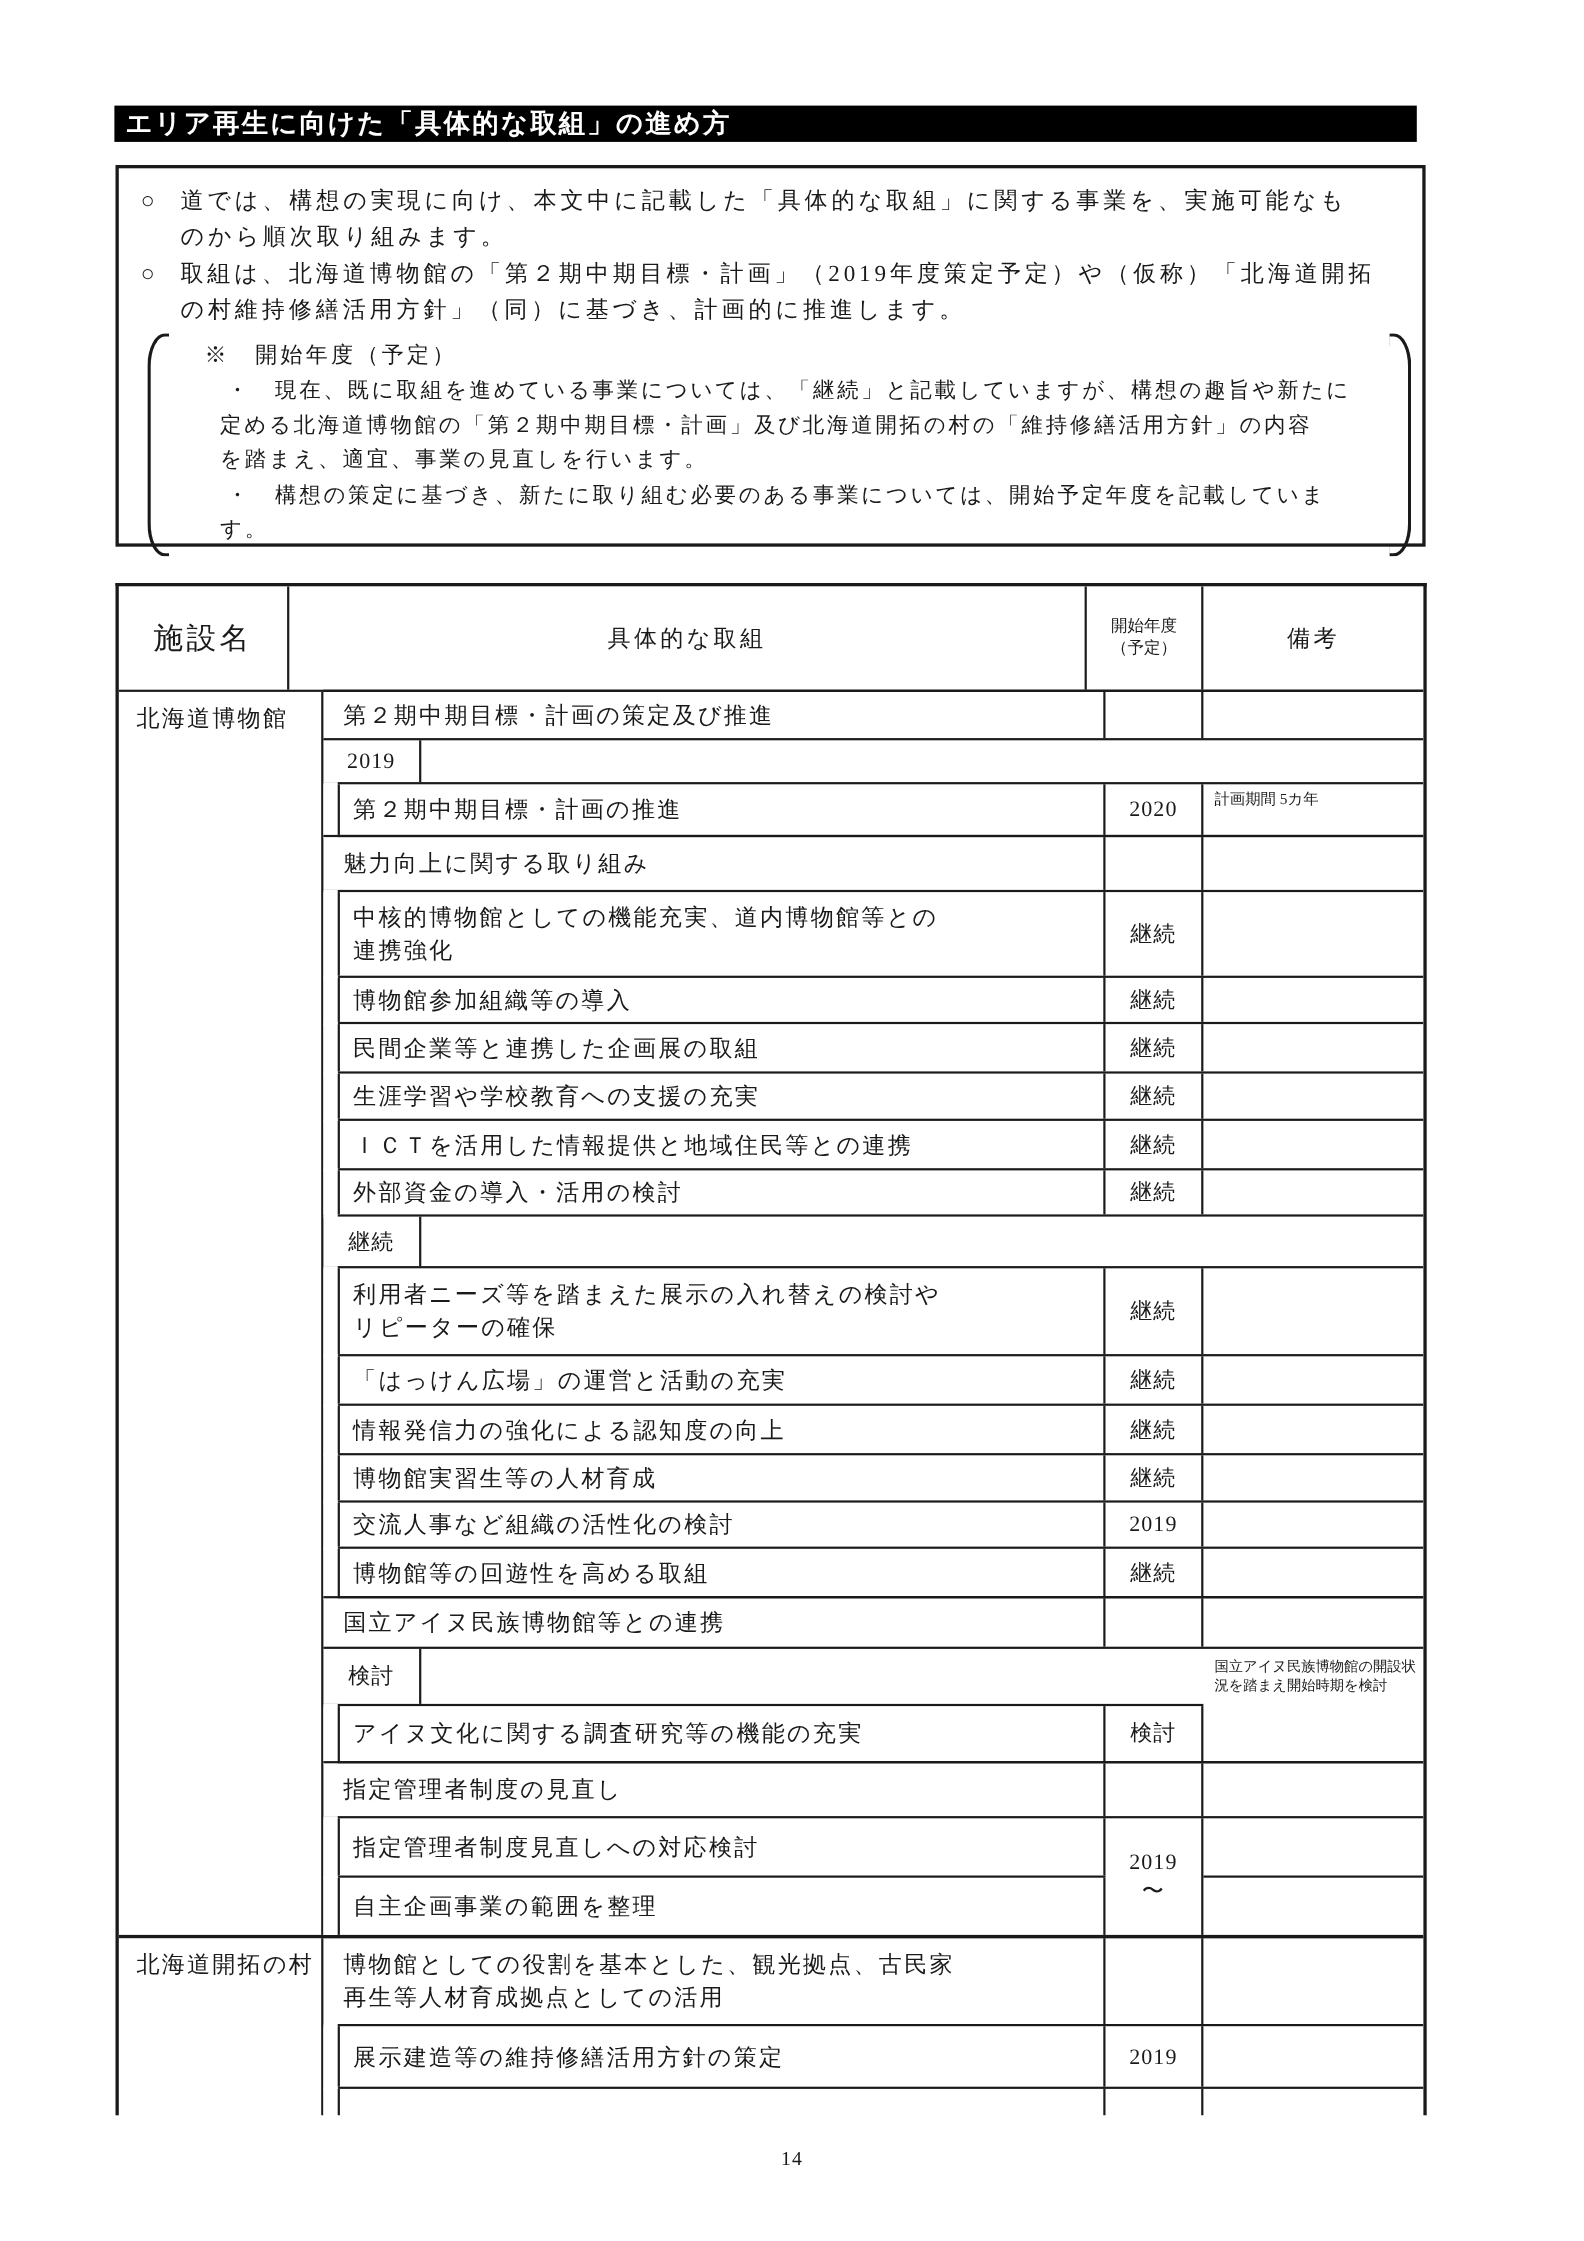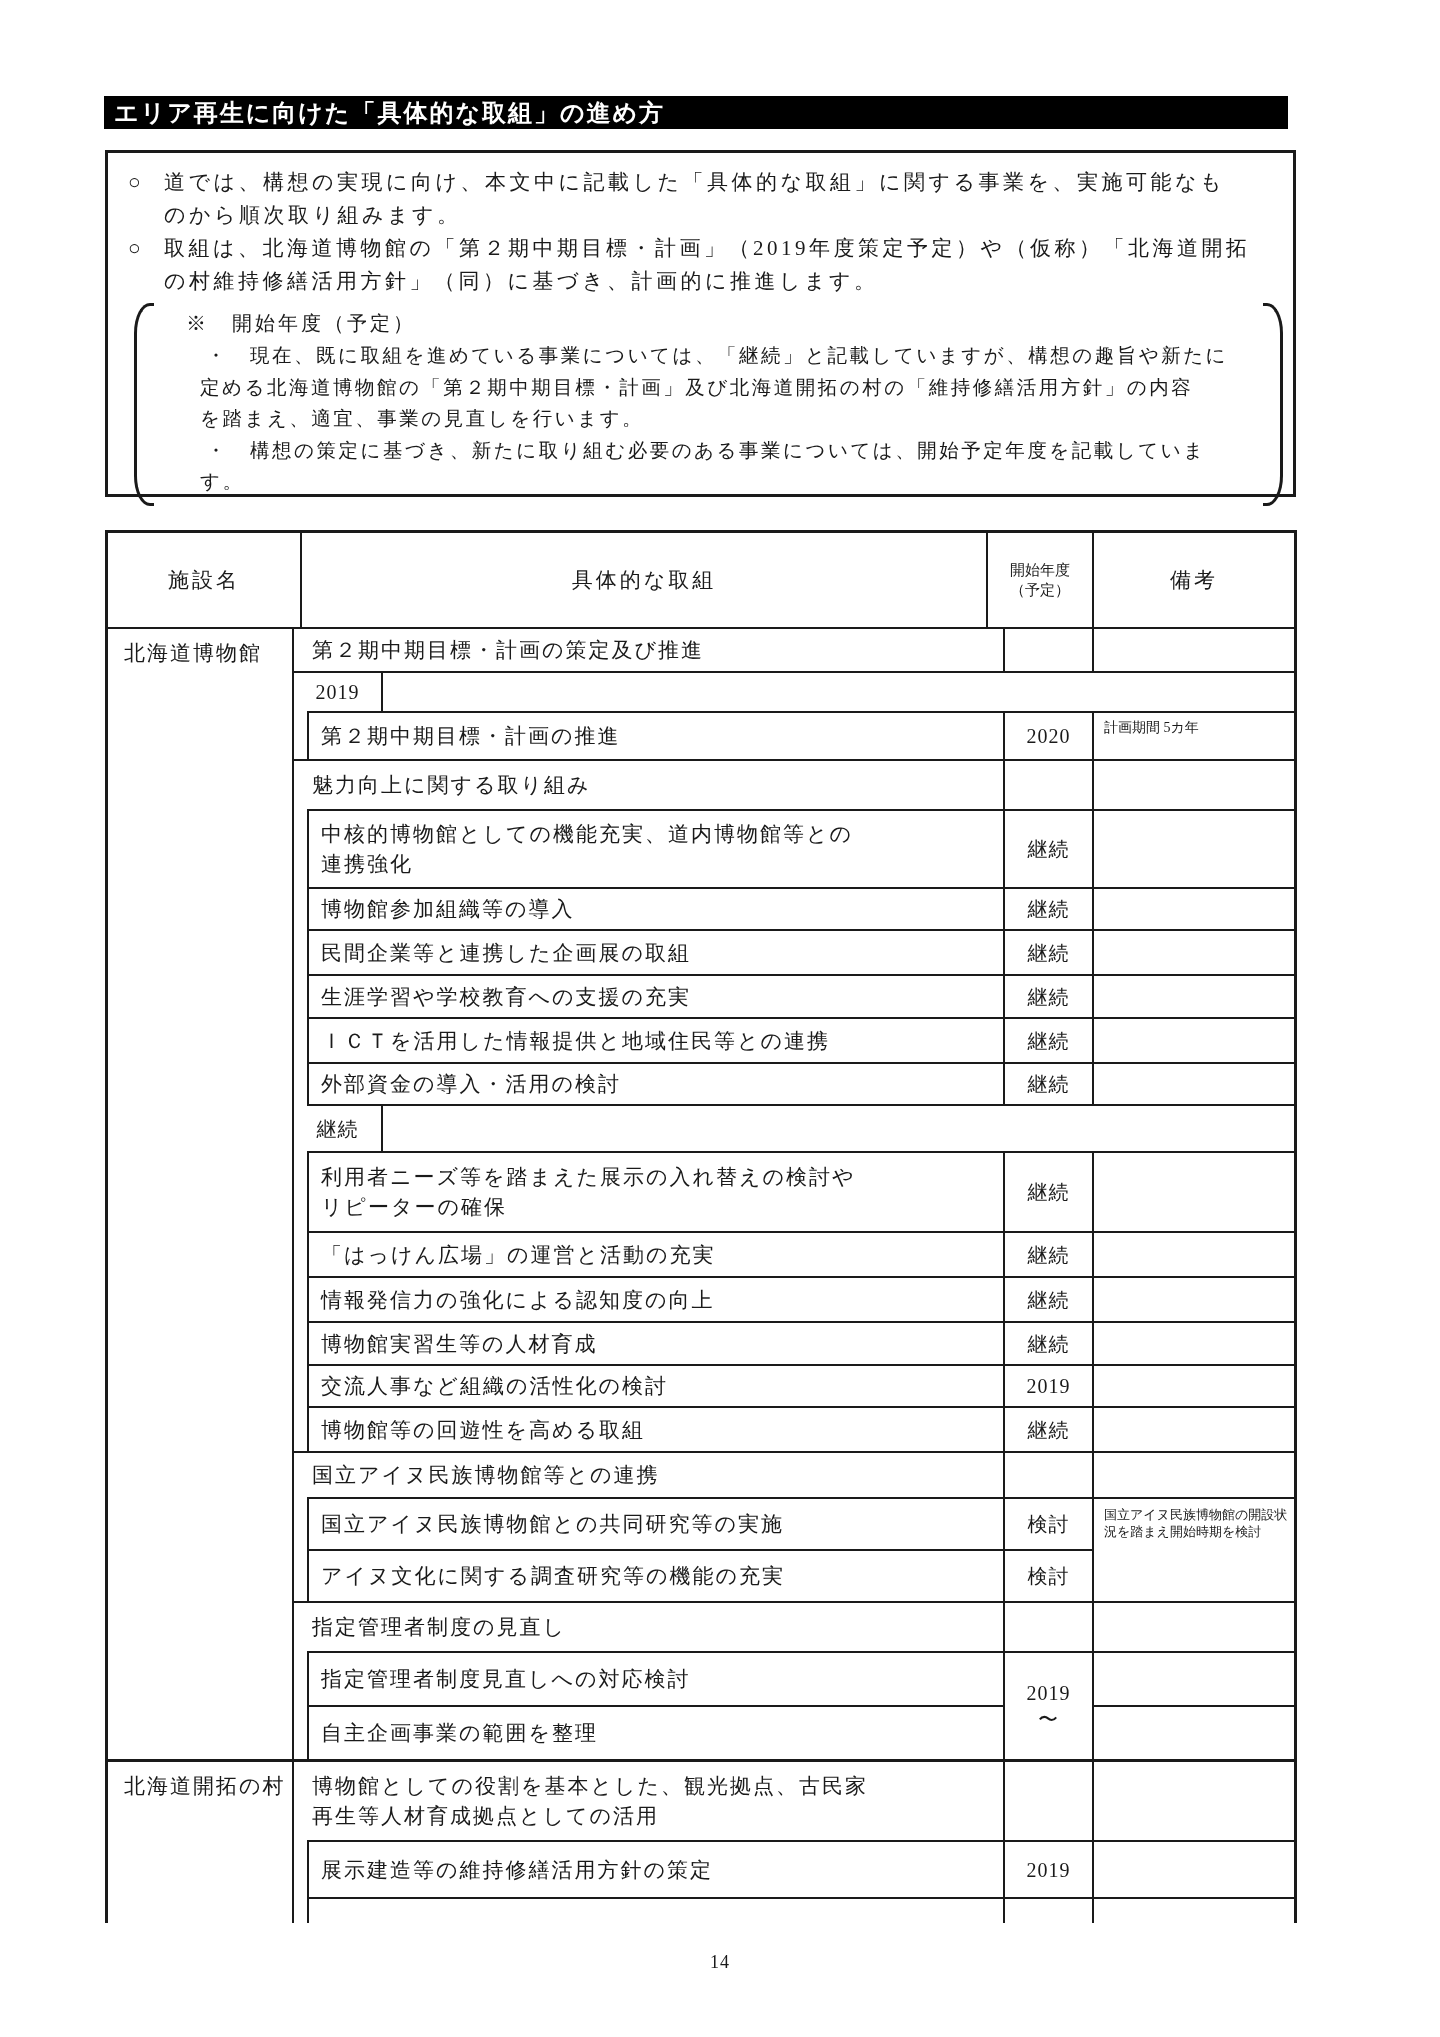"施設名" .th-facility { font-size: 21px -> 27px; width: 194px -> 155px }
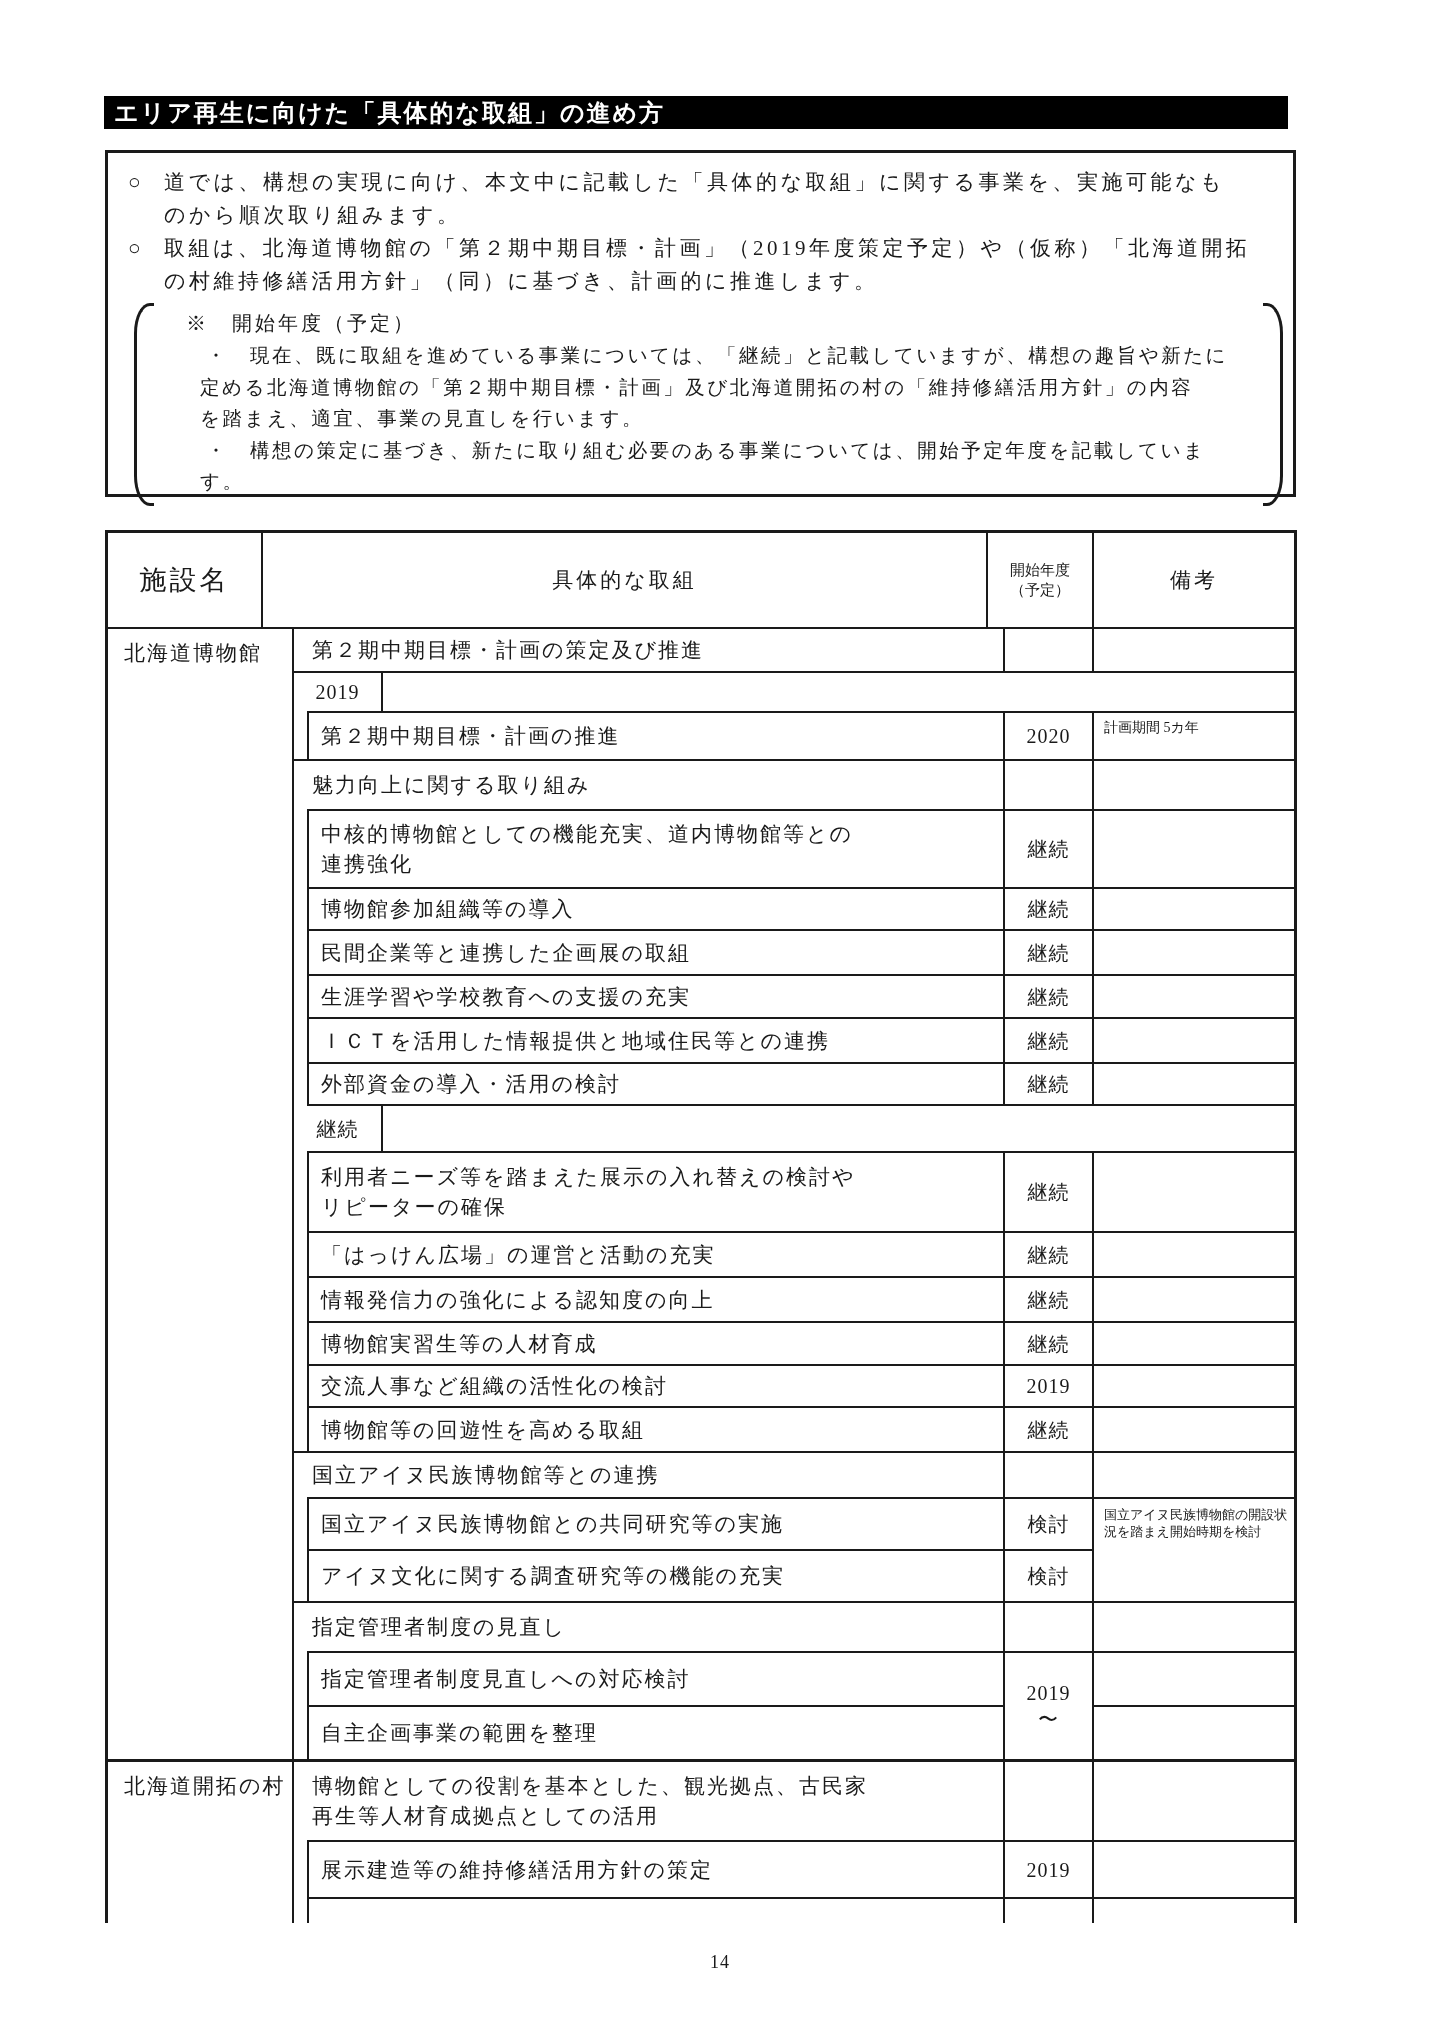"国立アイヌ民族博物館との共同研究等の実施" div.c-init { html: <div> <div><span>国立アイヌ民族博物館との共同研究等の実施</span></div> </div> -> none }
